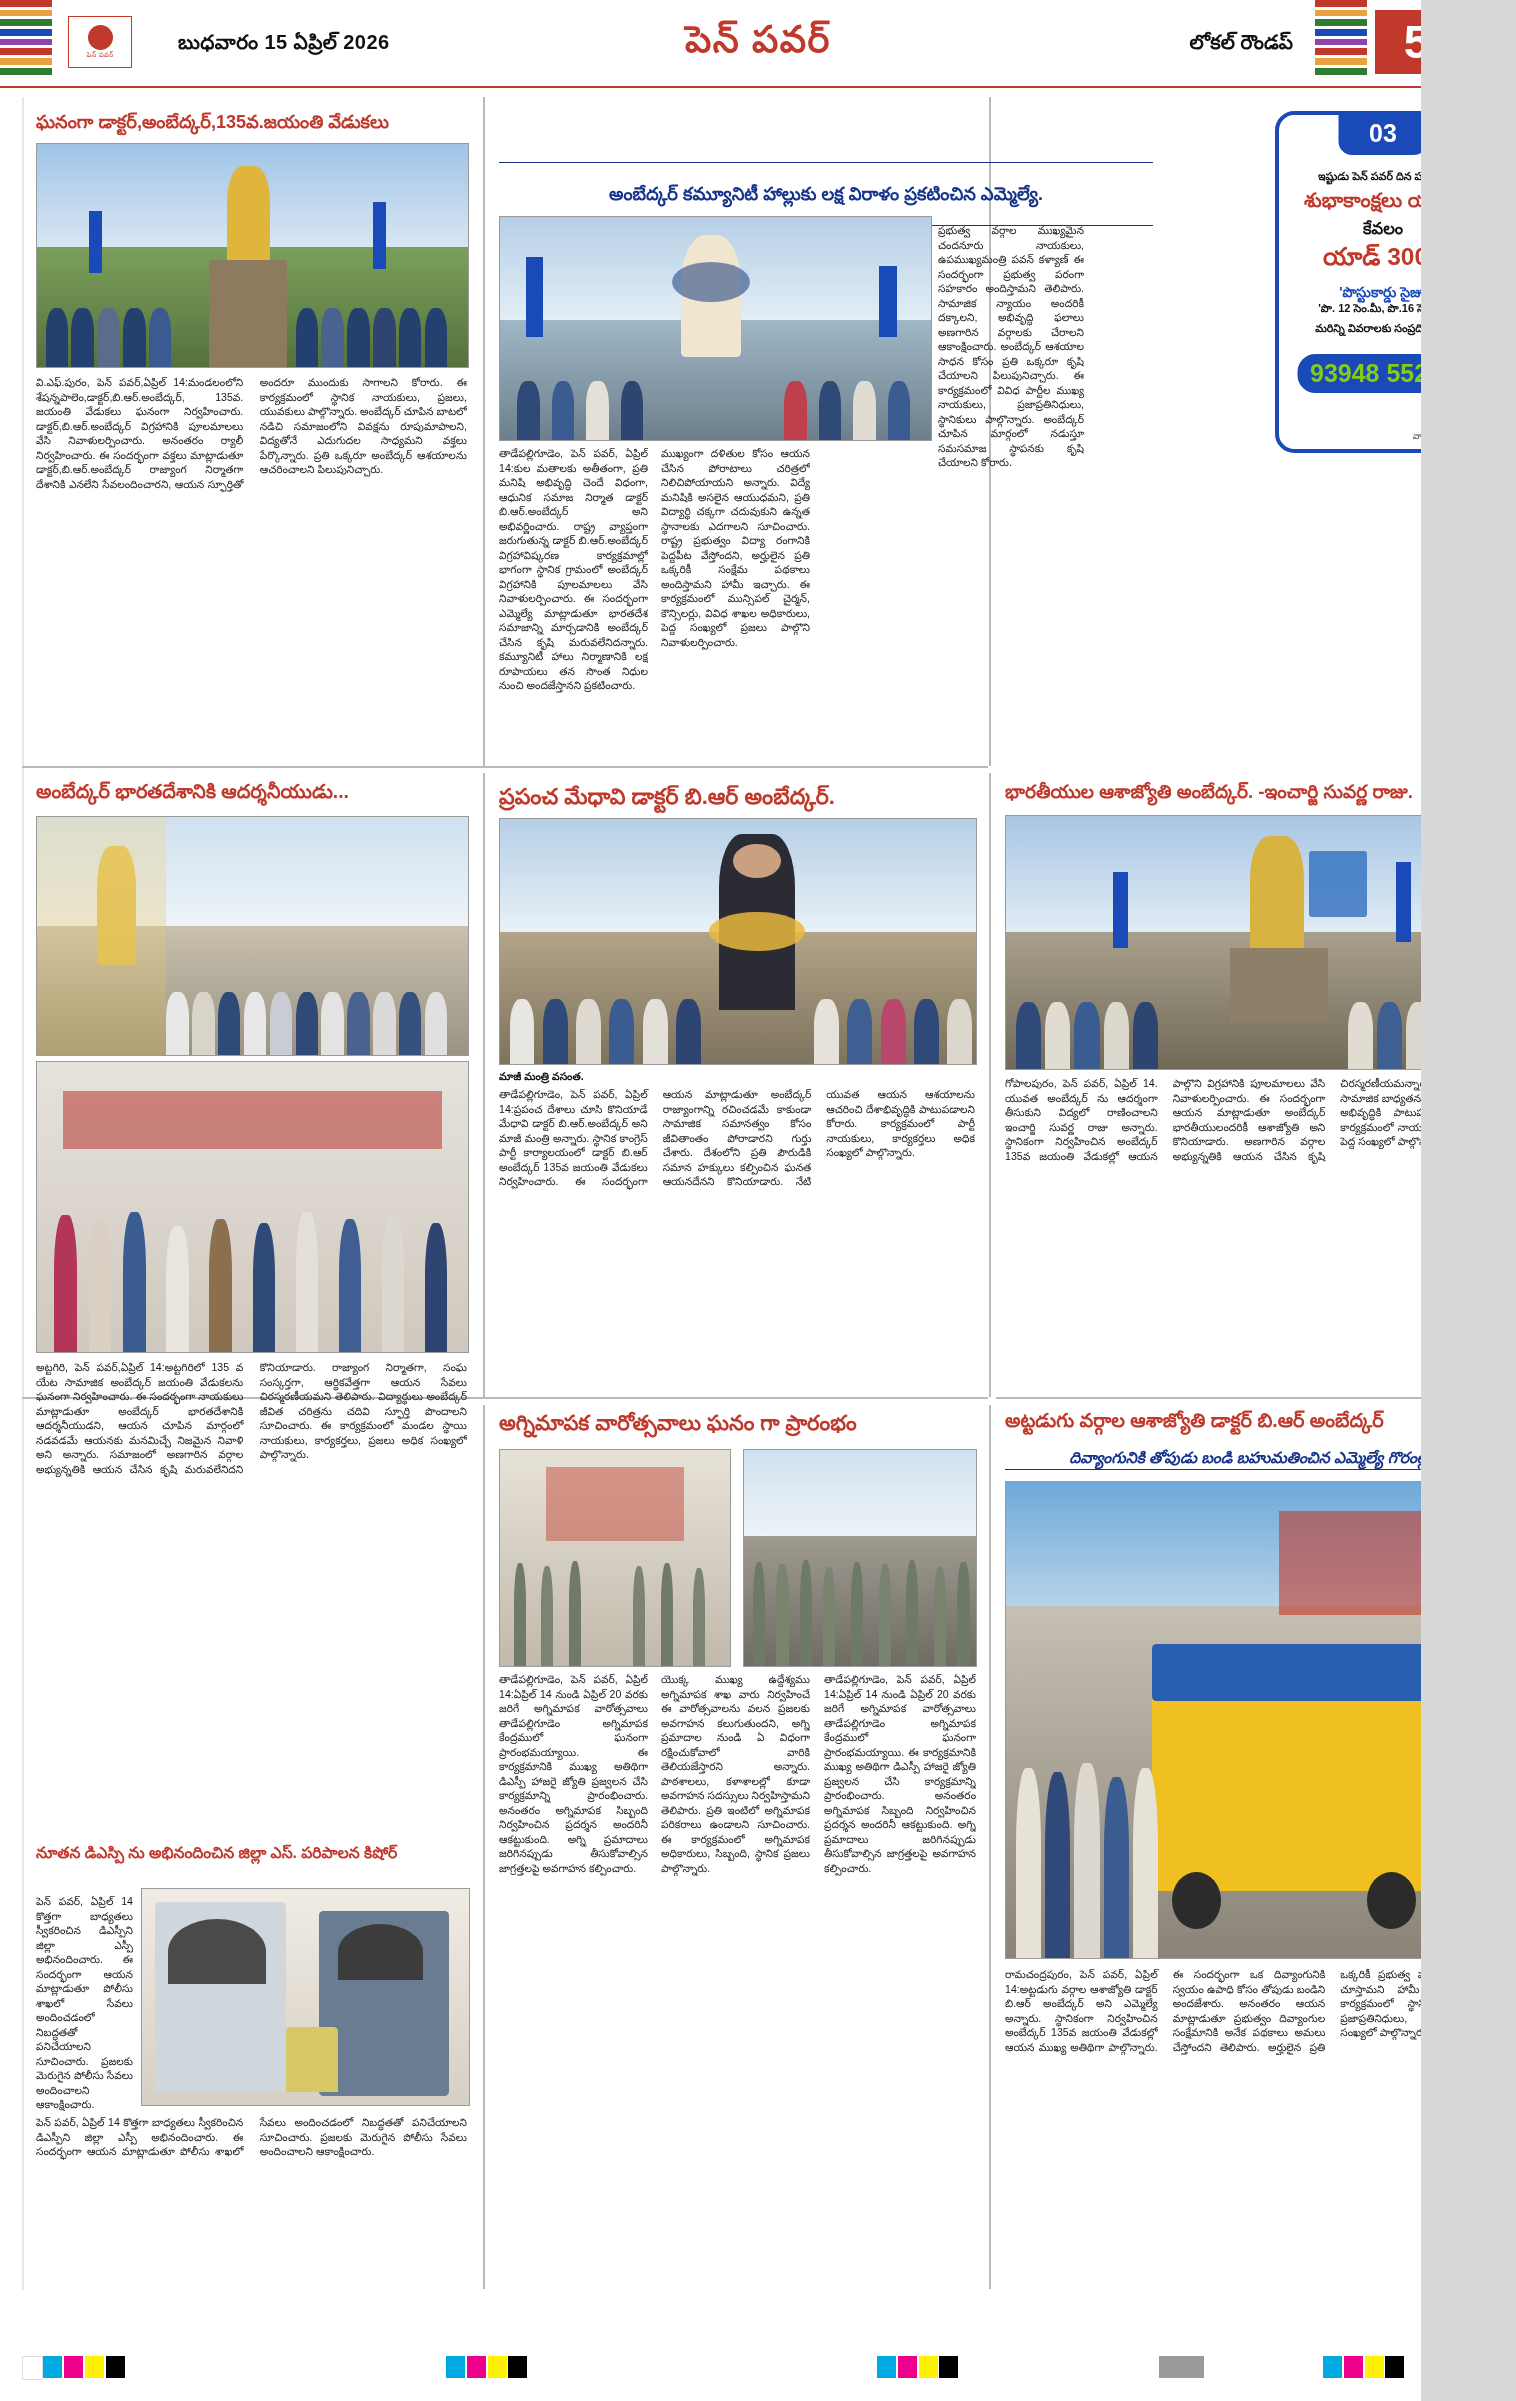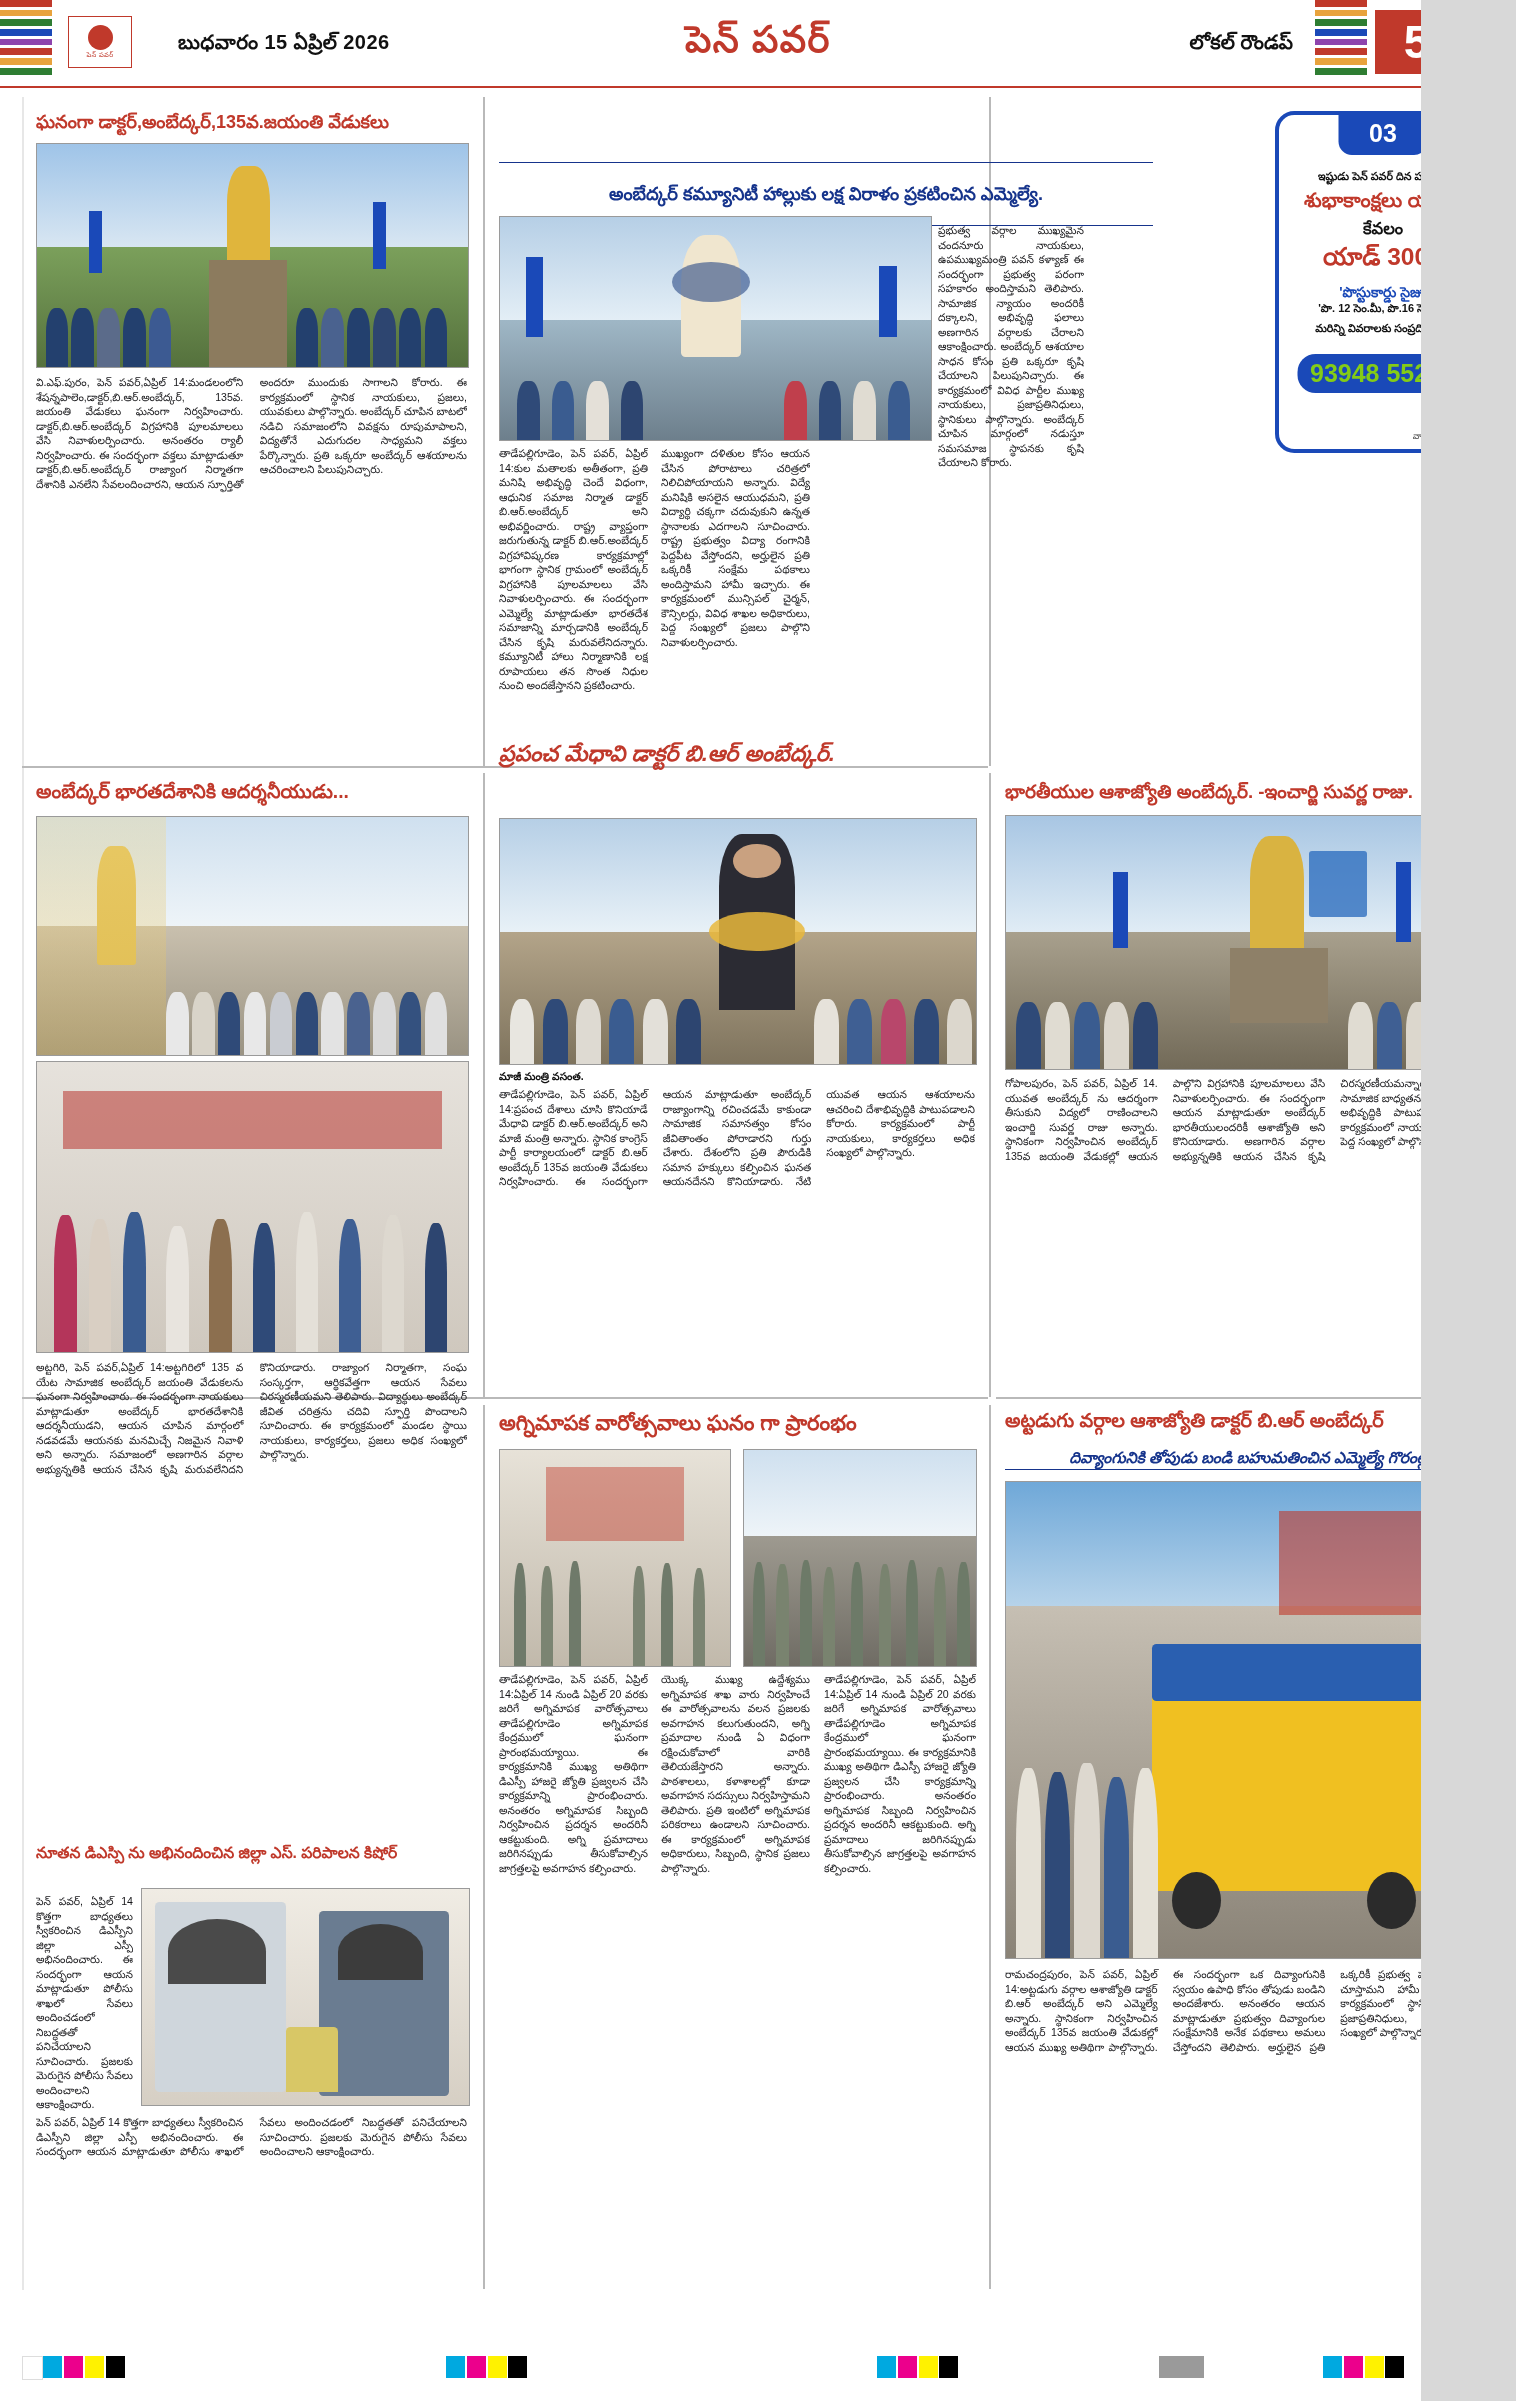"ప్రపంచ మేధావి డాక్టర్ బి.ఆర్ అంబేద్కర్." div { font-style: italic -> none; top: 740px -> 783px }
